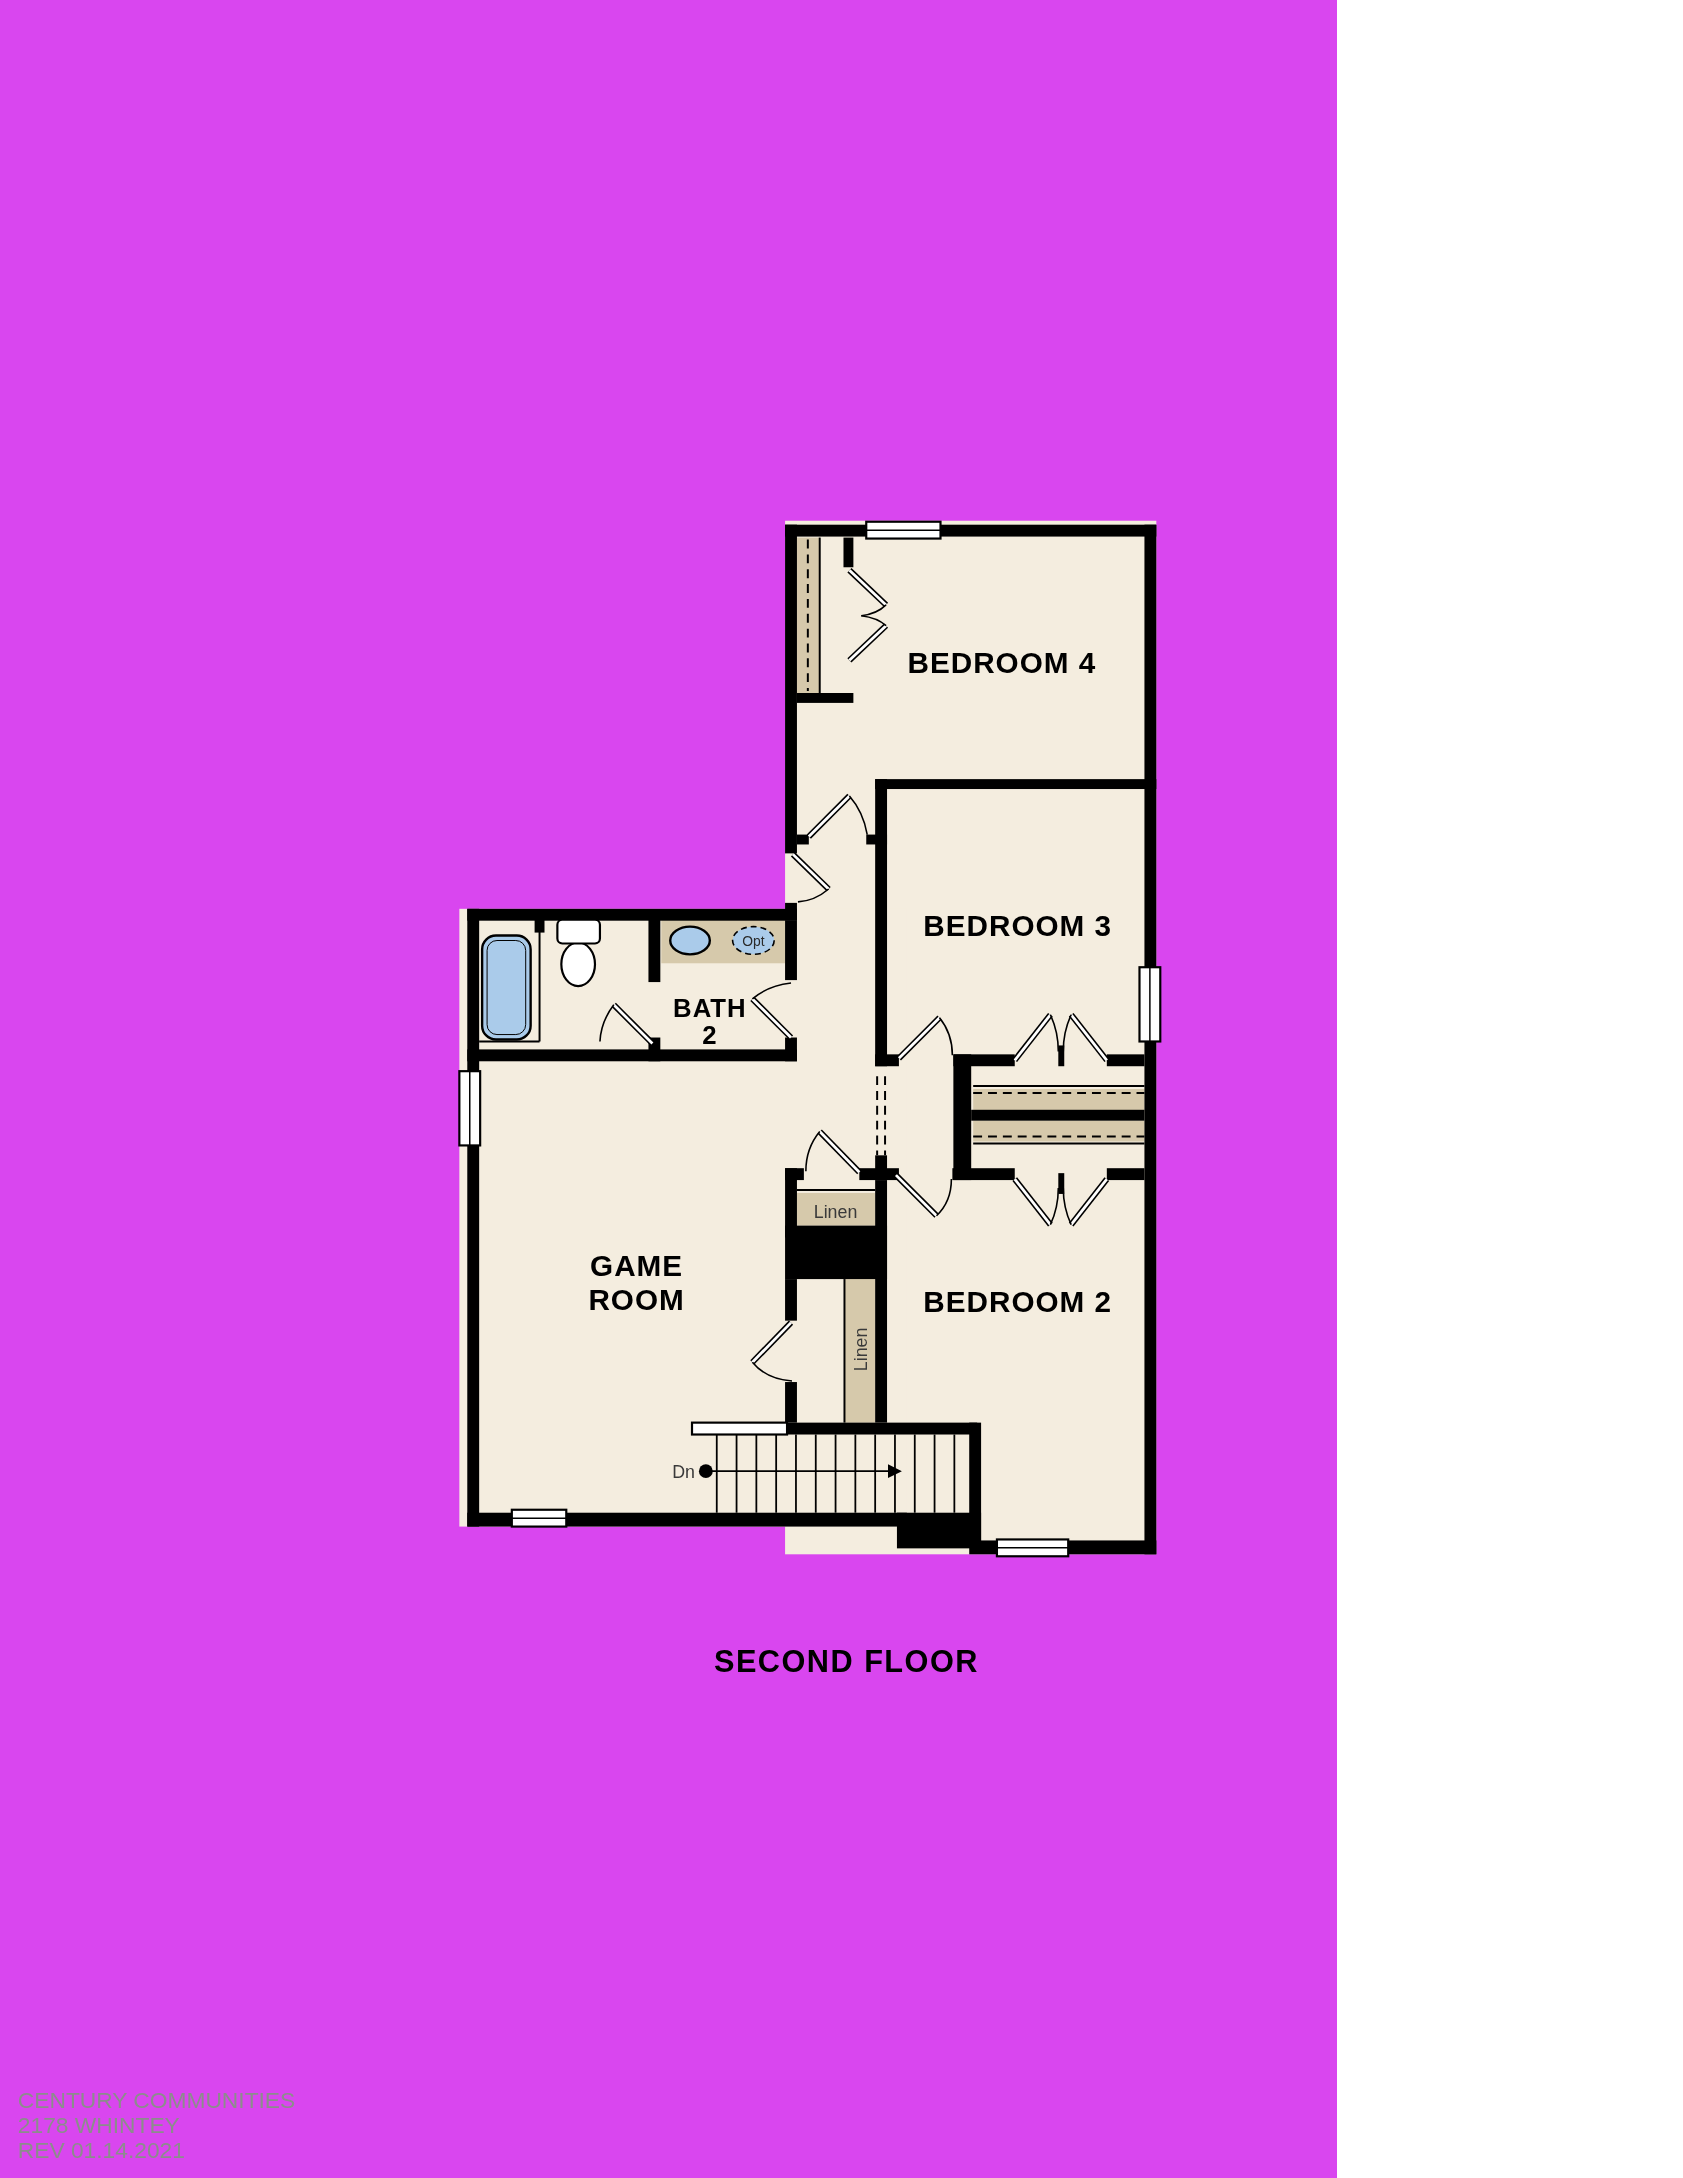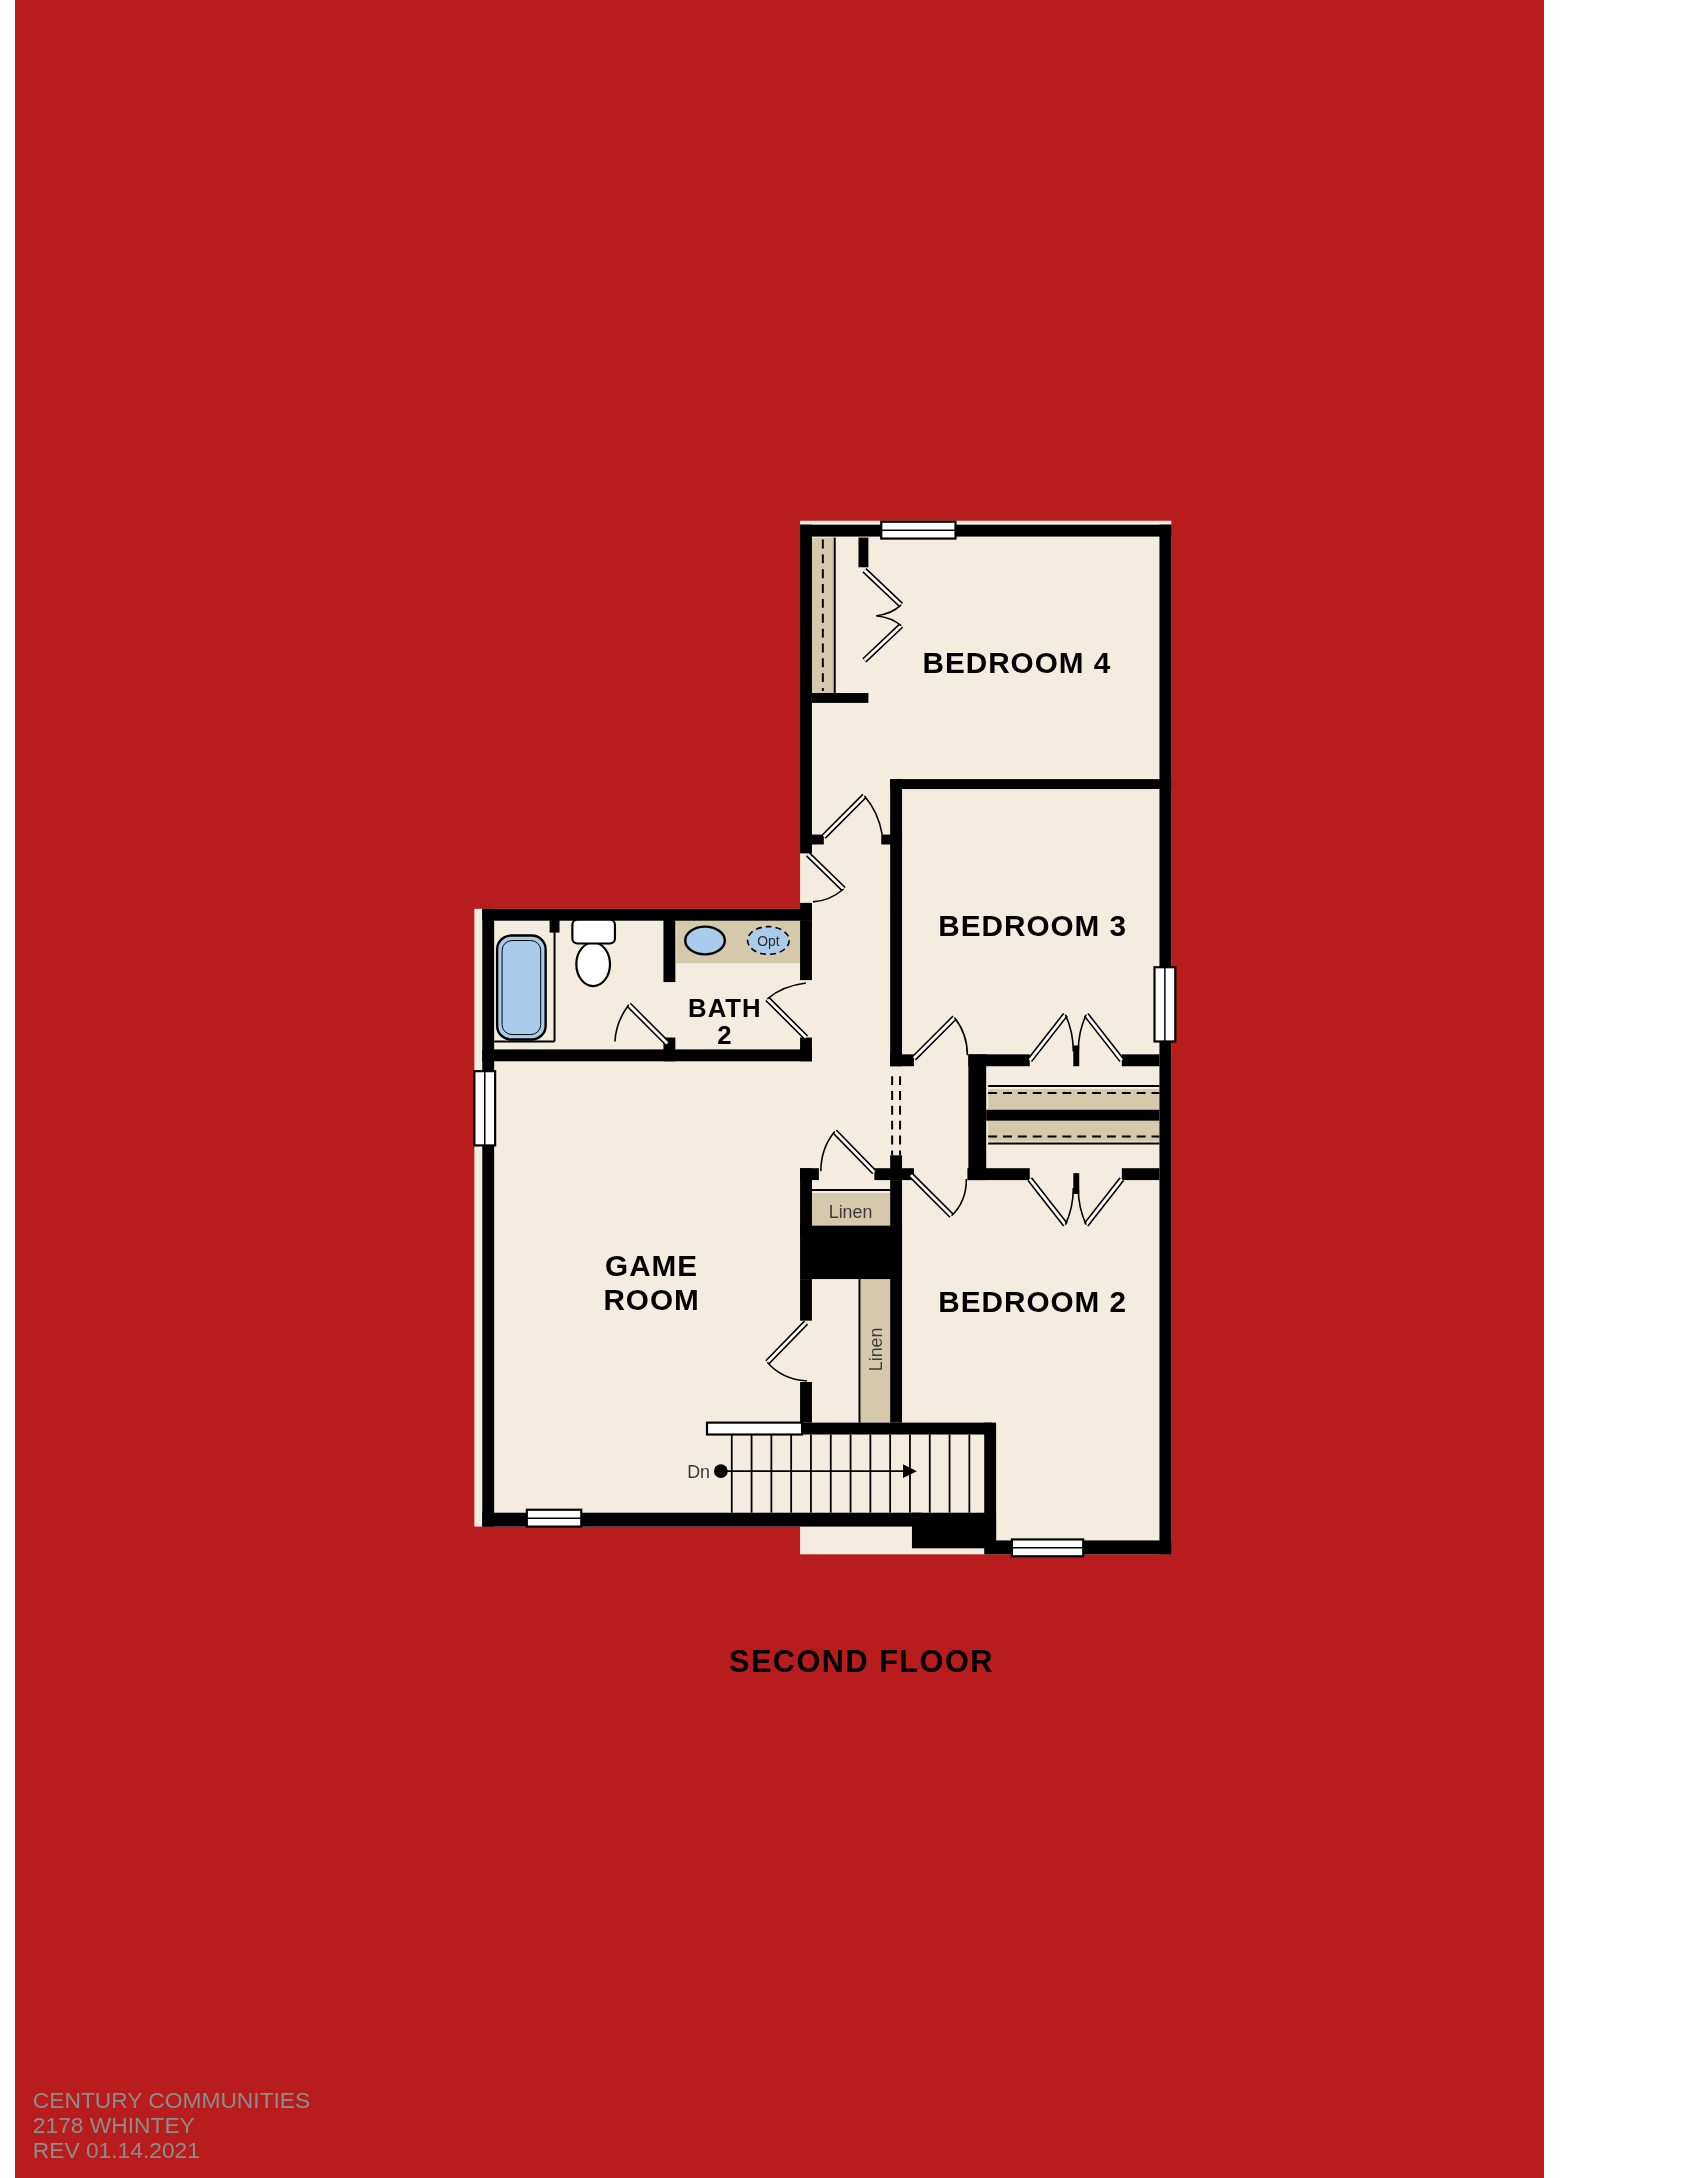"BEDROOM 4" #page { background: #b91c1c -> #d946ef; margin-left: 15px -> none; width: 1529px -> 1337px }
